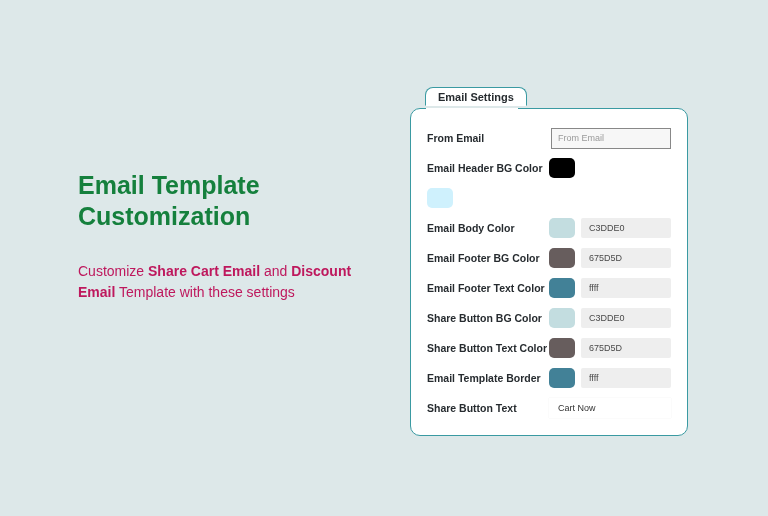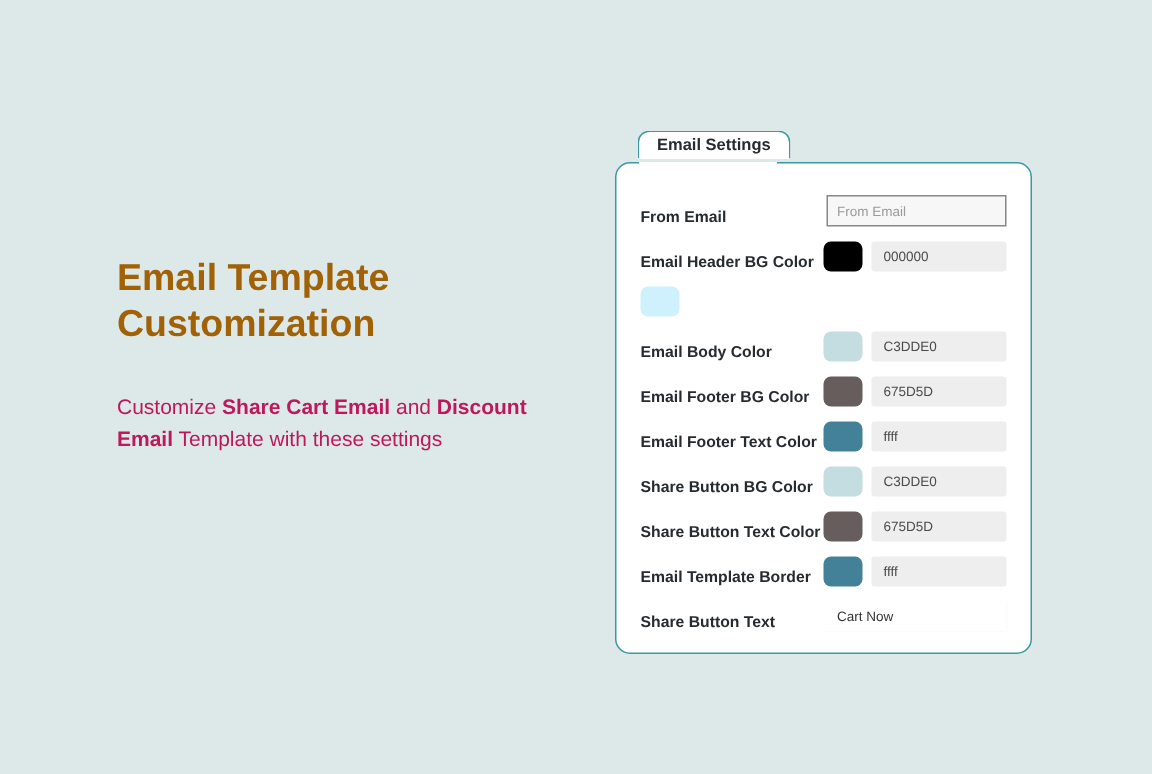"From Email" .row { align-items: flex-end -> center }
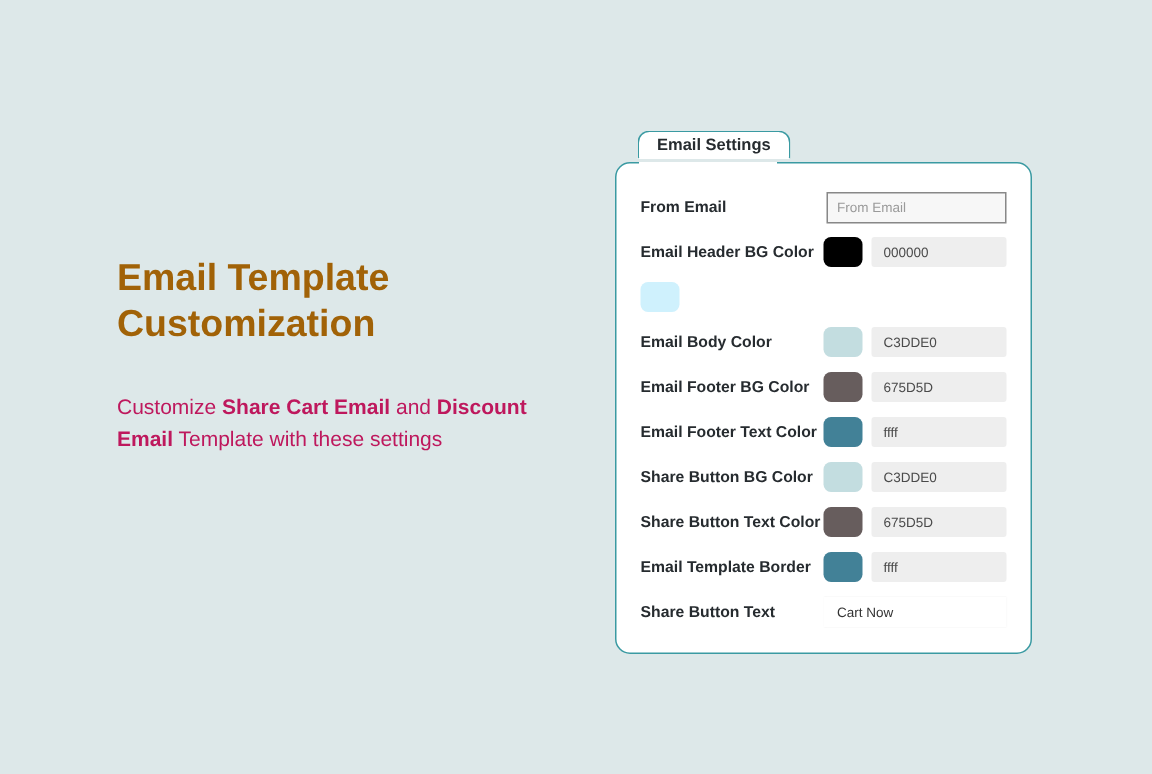"000000" div.value-box { html: <div>000000</div> -> none }
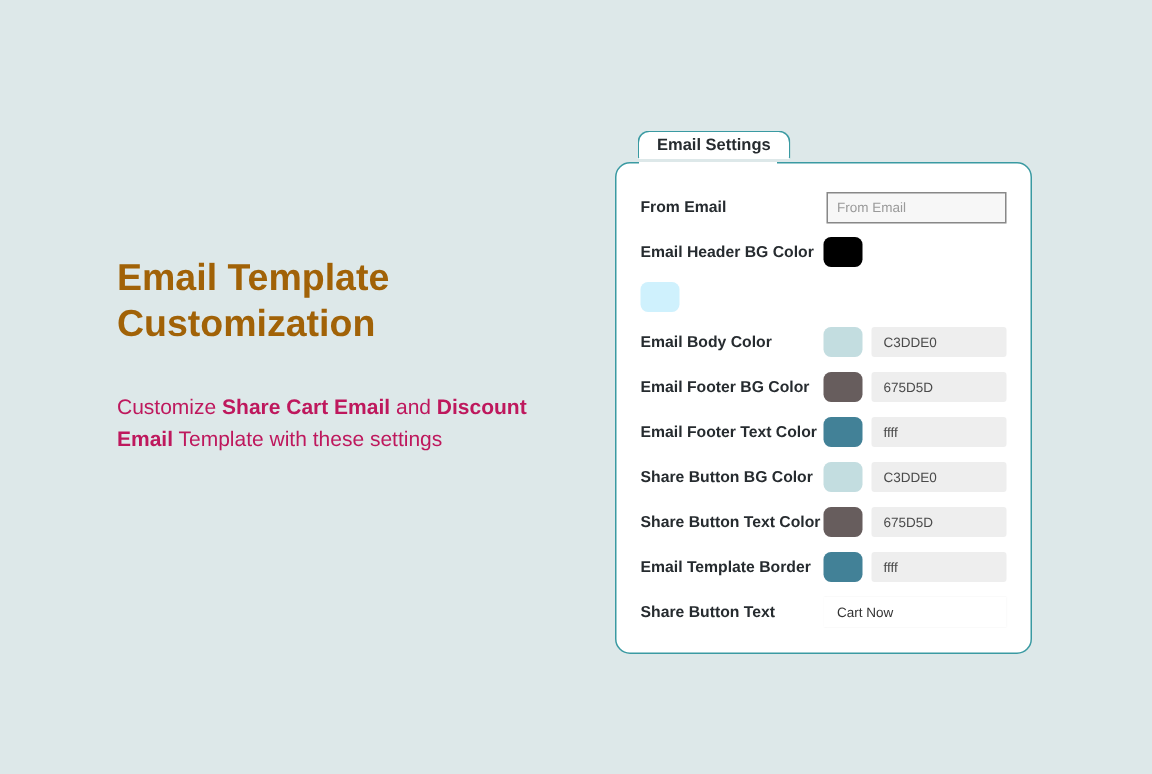"Email Template" .heading { color: #a16207 -> #15803d }
